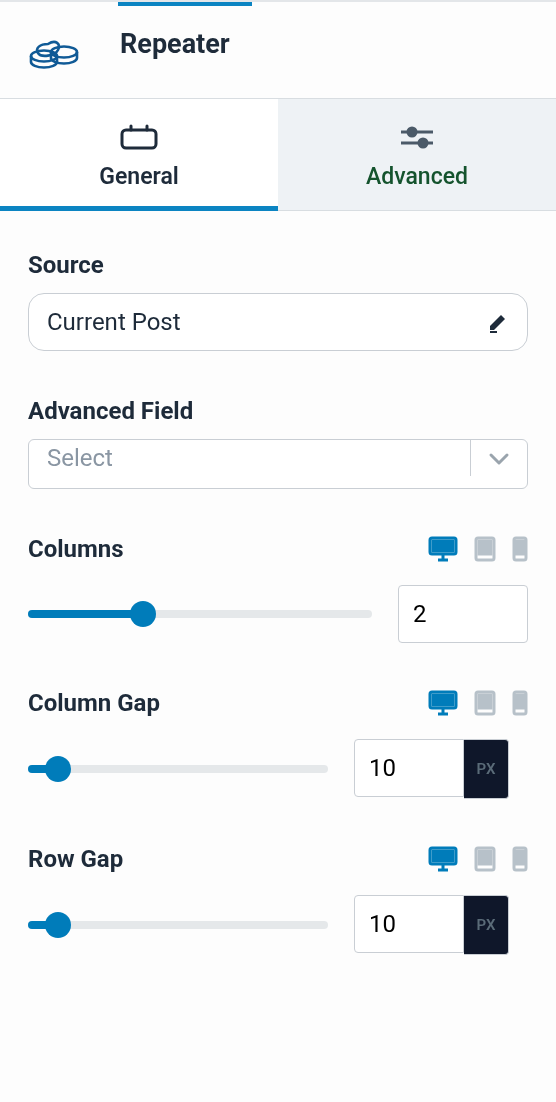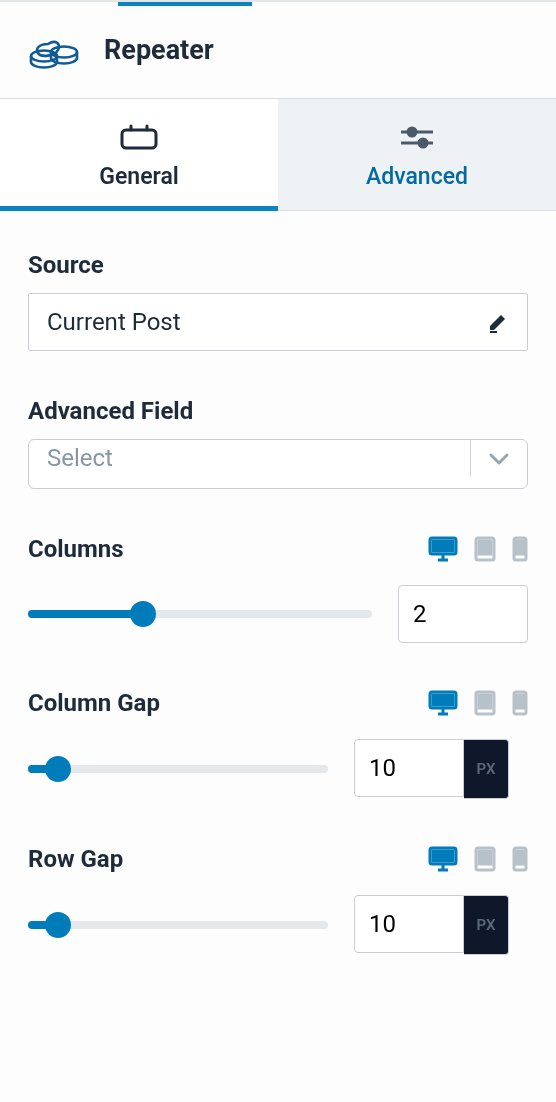"Repeater" .header { align-items: center -> flex-start; gap: 22px -> 38px }
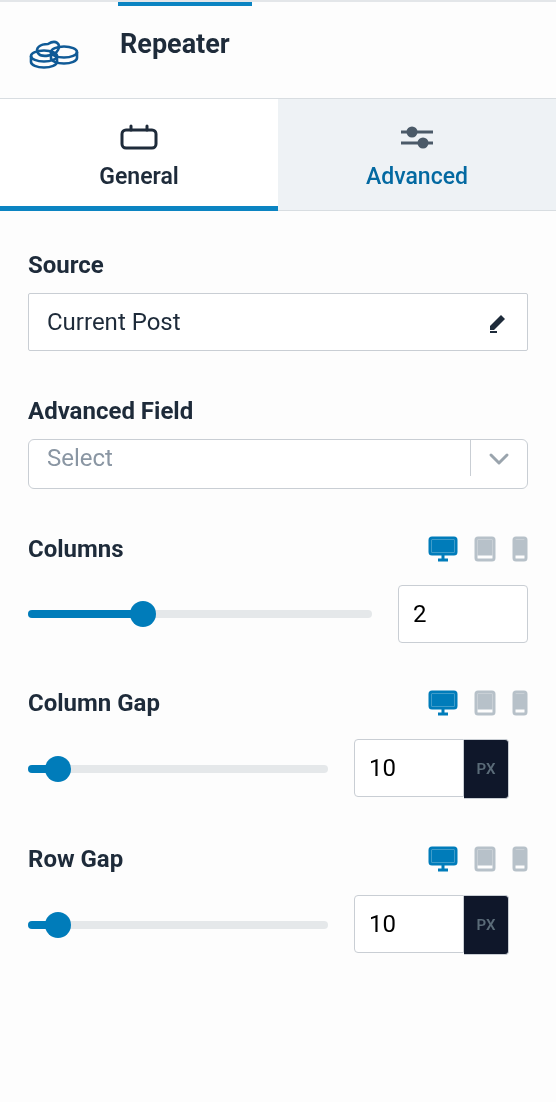"Advanced" .tab { color: #0369a1 -> #14532d }
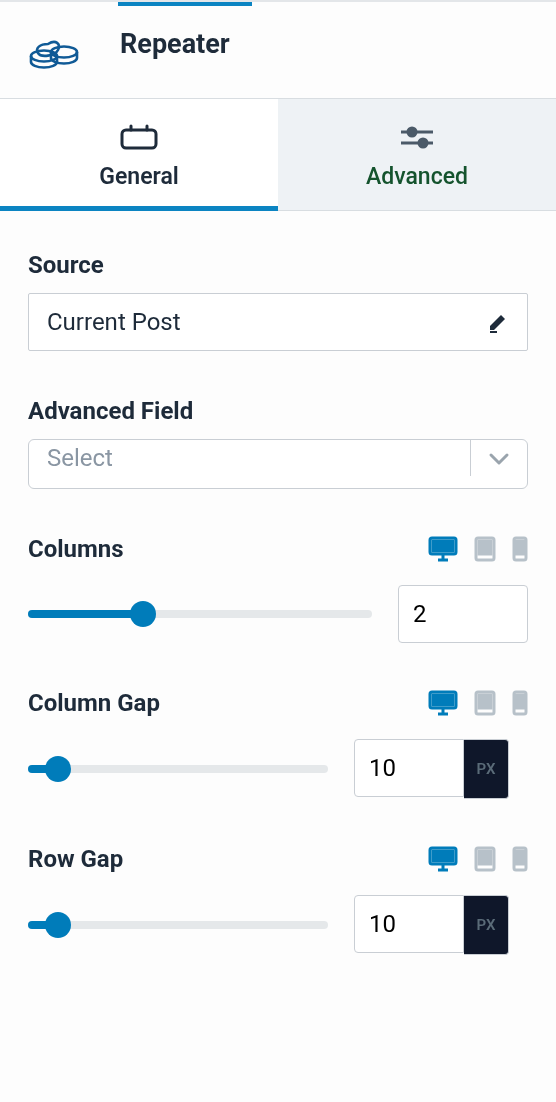"Current Post" .textish { border-radius: 2px -> 16px }
